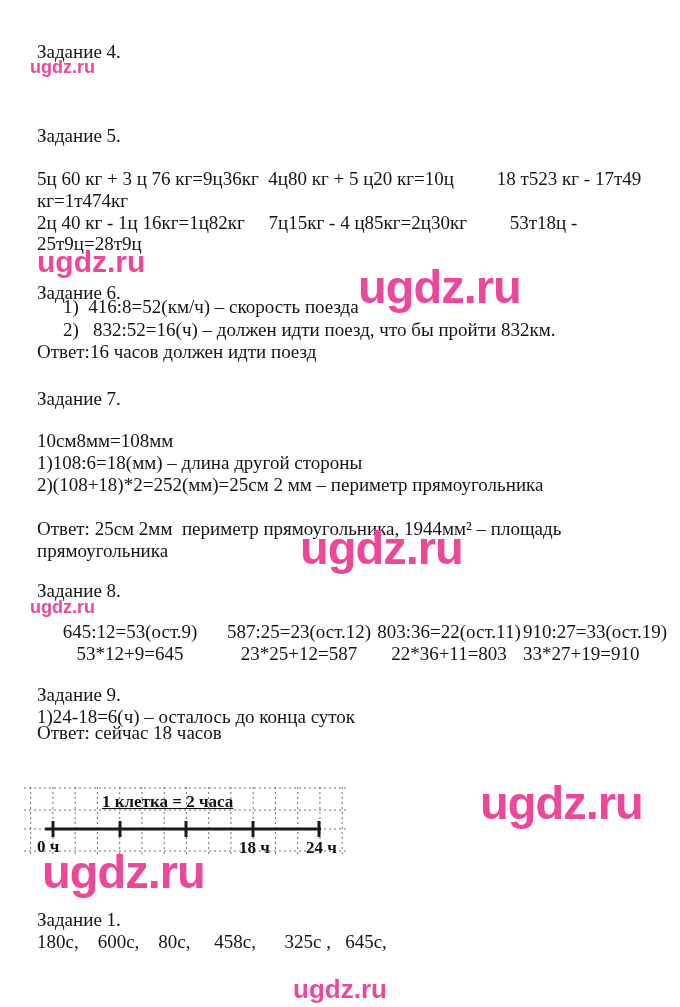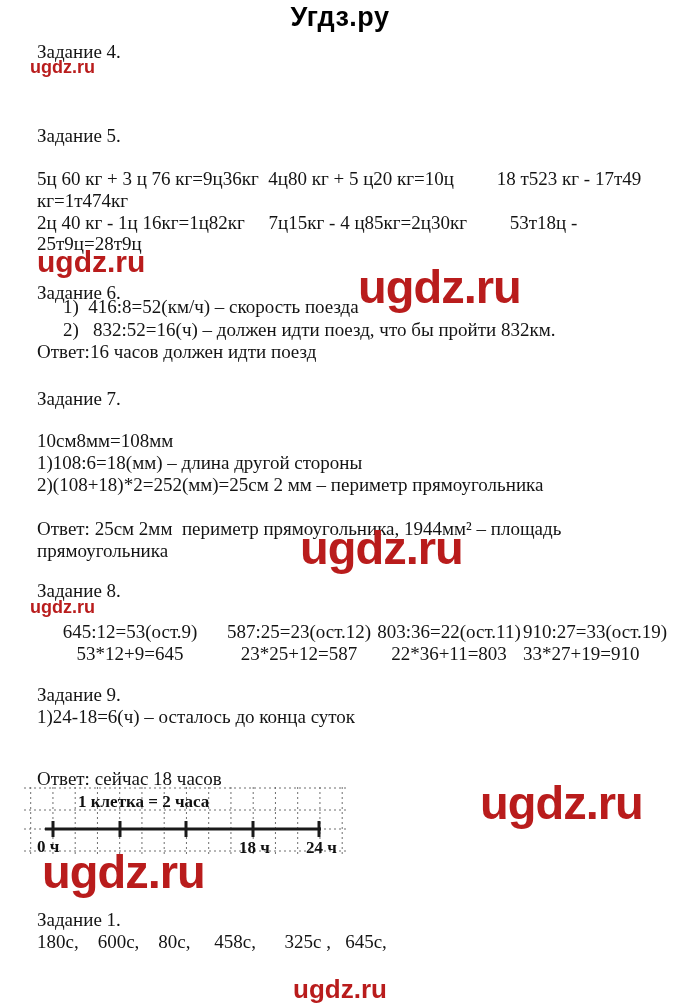"Угдз.ру" div.abs { html: <div>Угдз.ру</div> -> none }
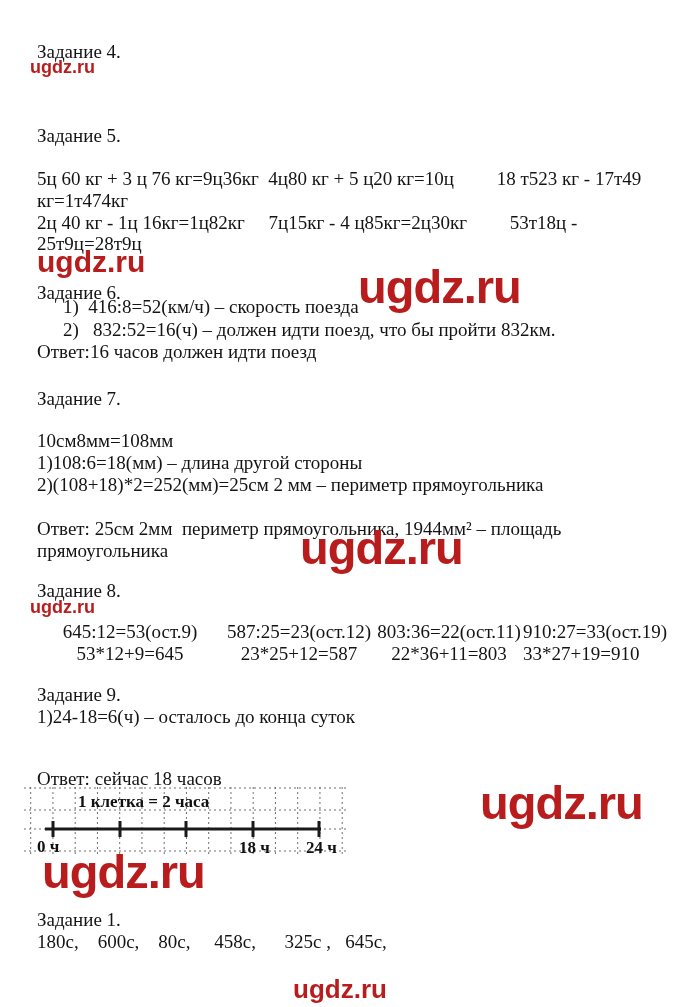"ugdz.ru" .wm { color: #b91c1c -> #ec4899 }
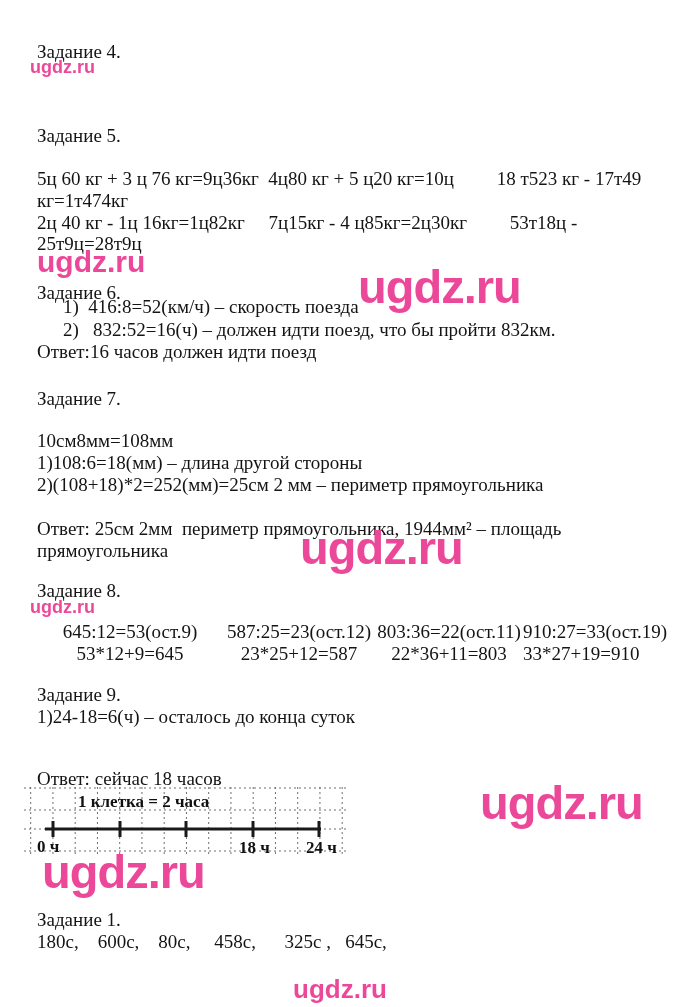"Ответ: сейчас 18 часов" div.abs { top: 768px -> 722px }
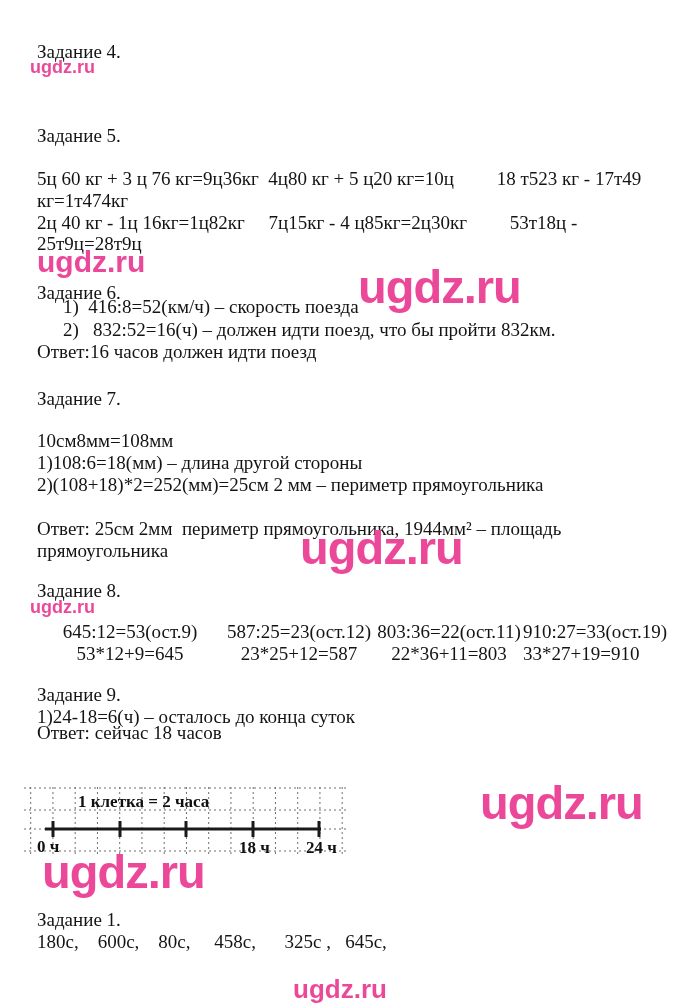"1 клетка = 2 часа" span.dlabel { left: 60px -> 84px; text-decoration: none -> underline }
